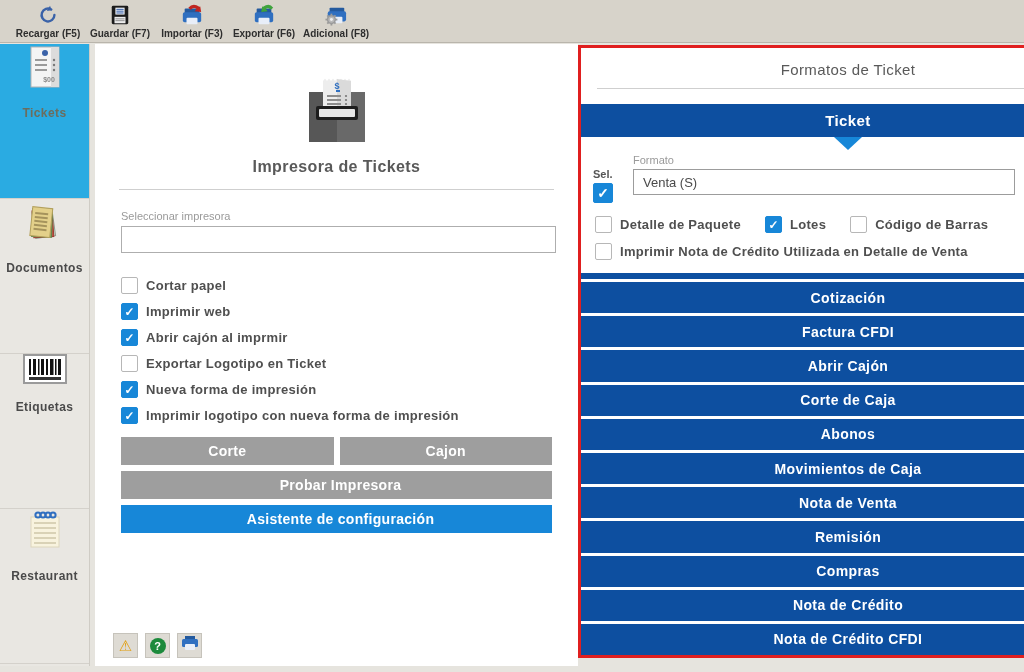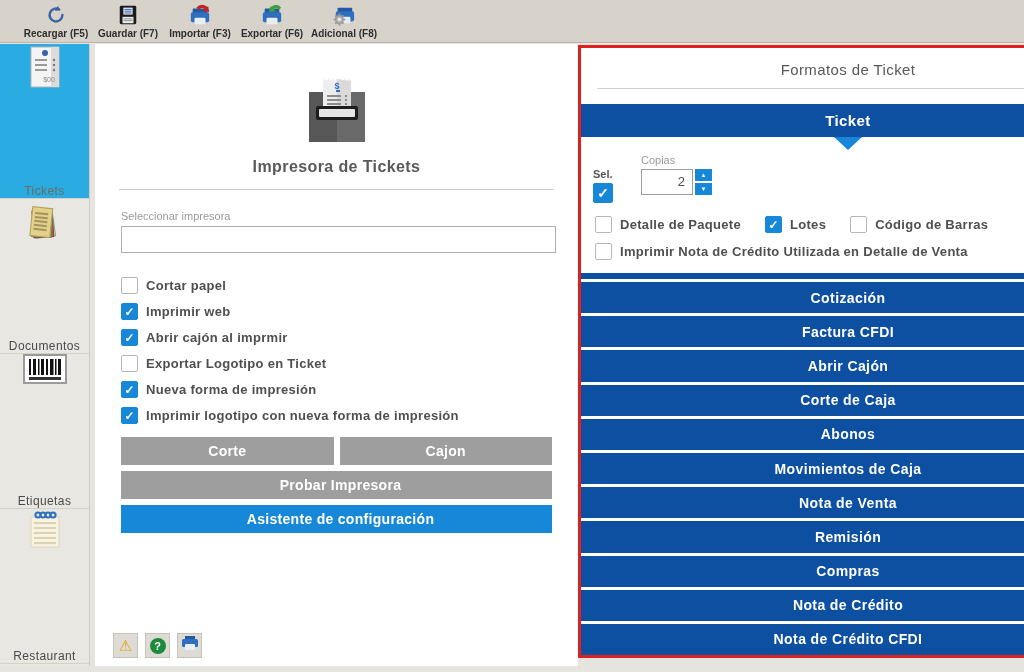"Recargar (F5)" .toolbar { padding-left: 20px -> 12px }
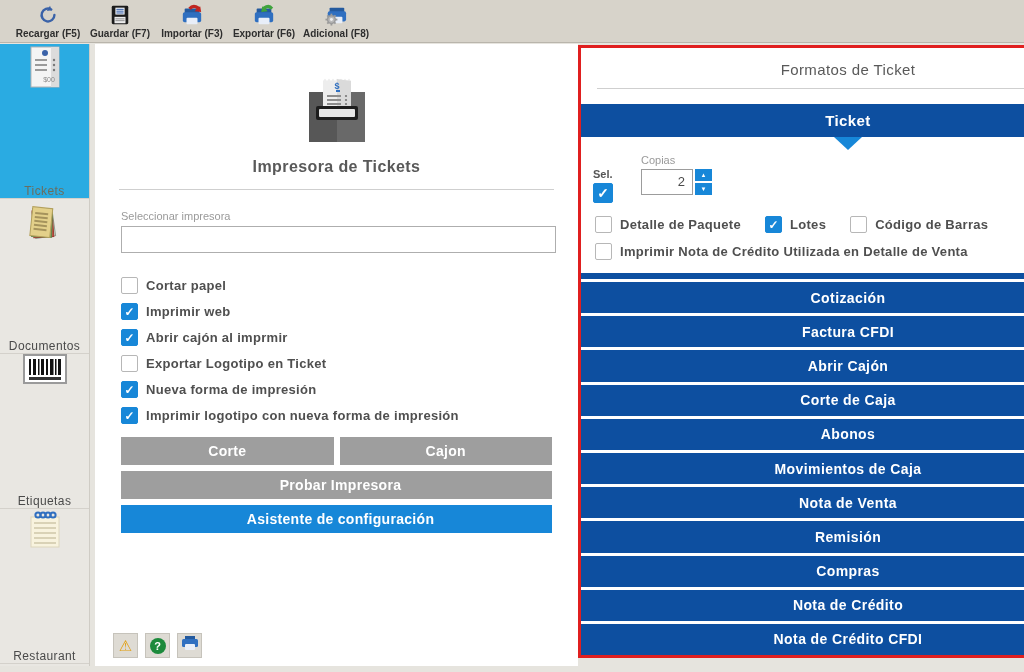"Tickets" .side-item { font-weight: none -> bold; justify-content: space-between -> flex-start }
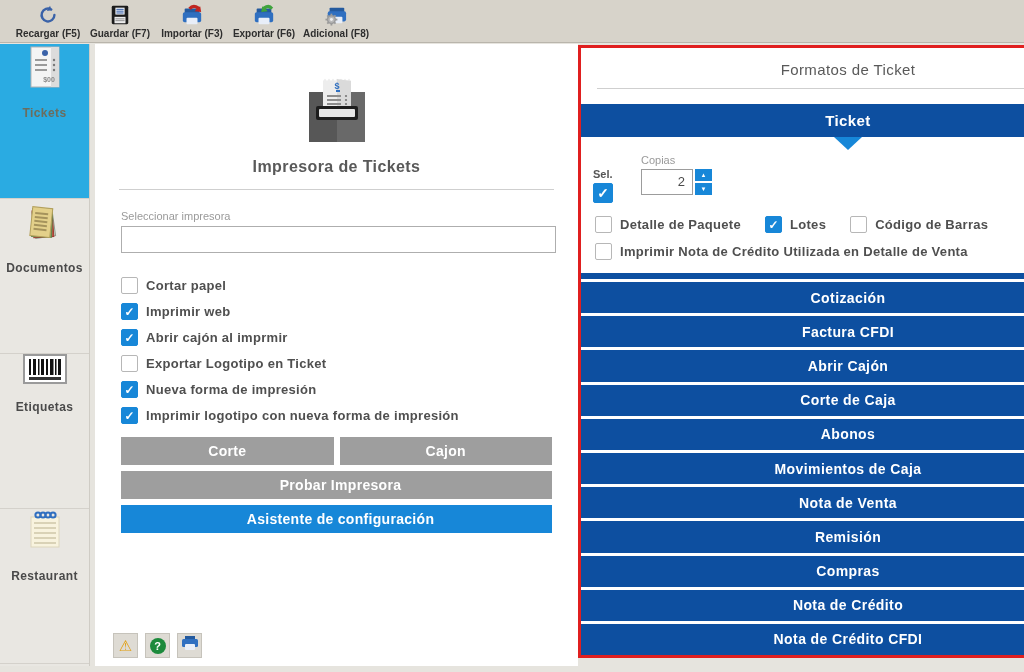"Formato" div.formato-col { html: none -> <div> <div>Formato</div> <input> </div> }
